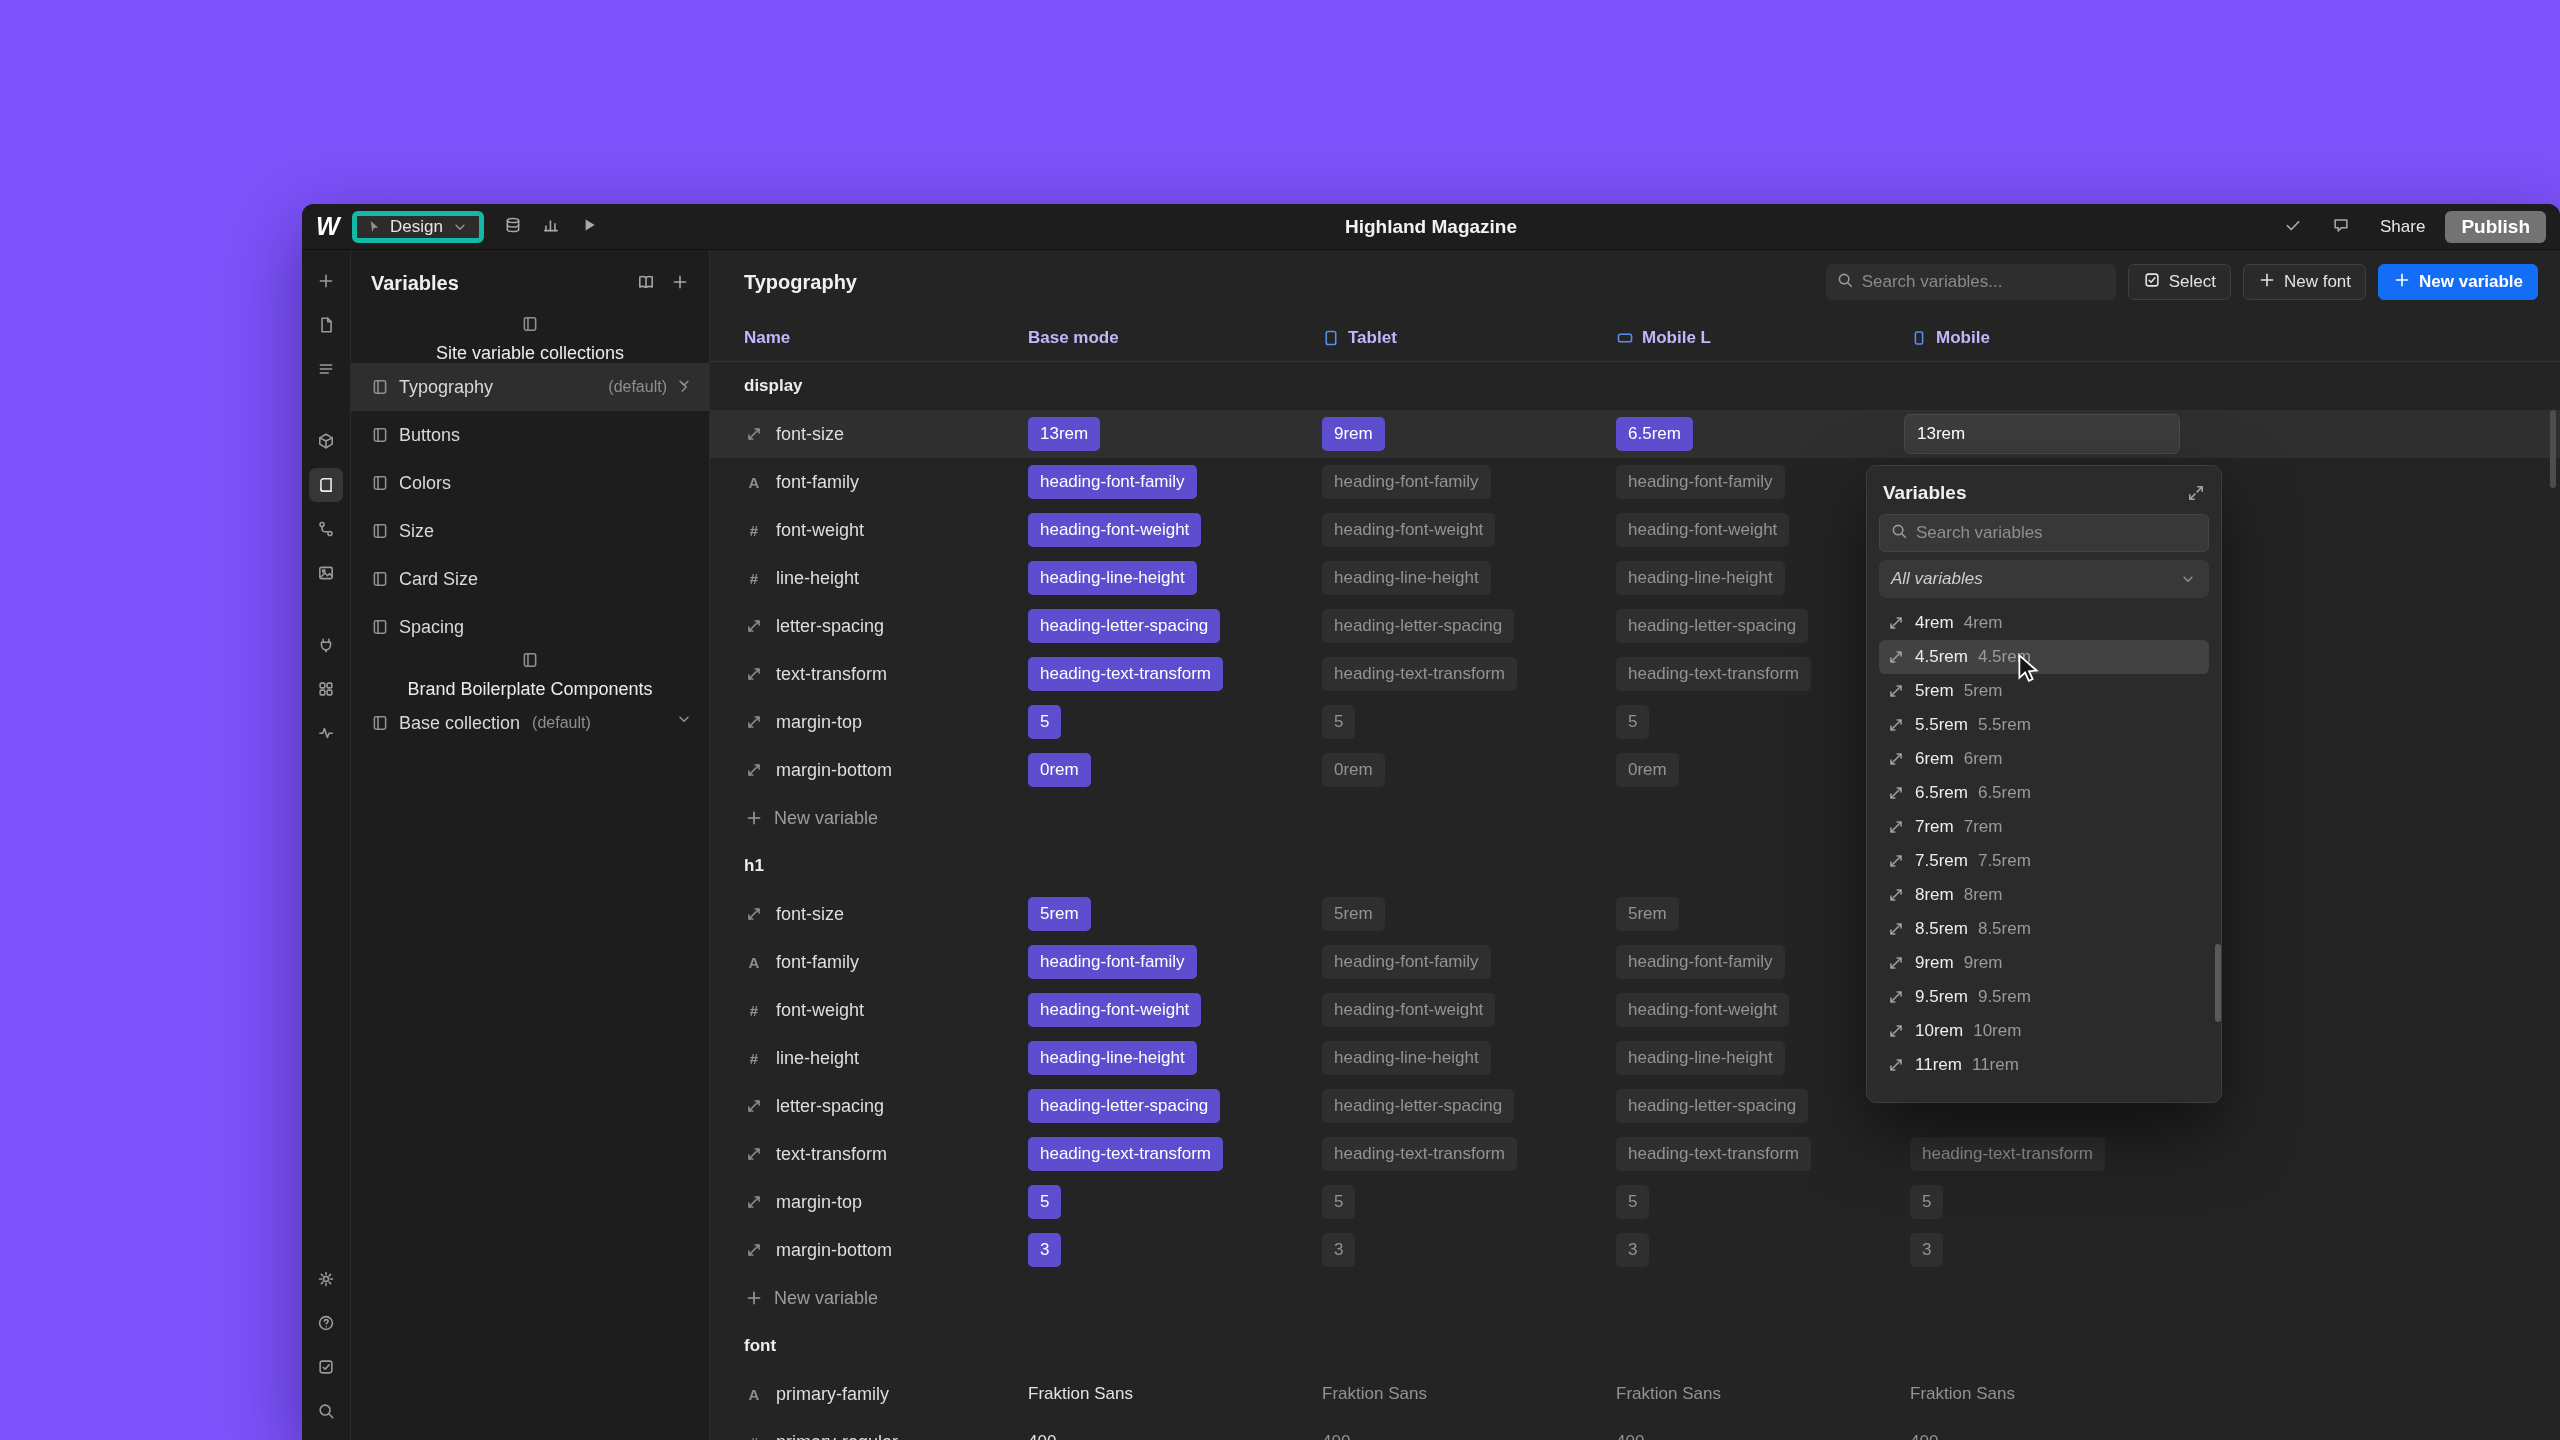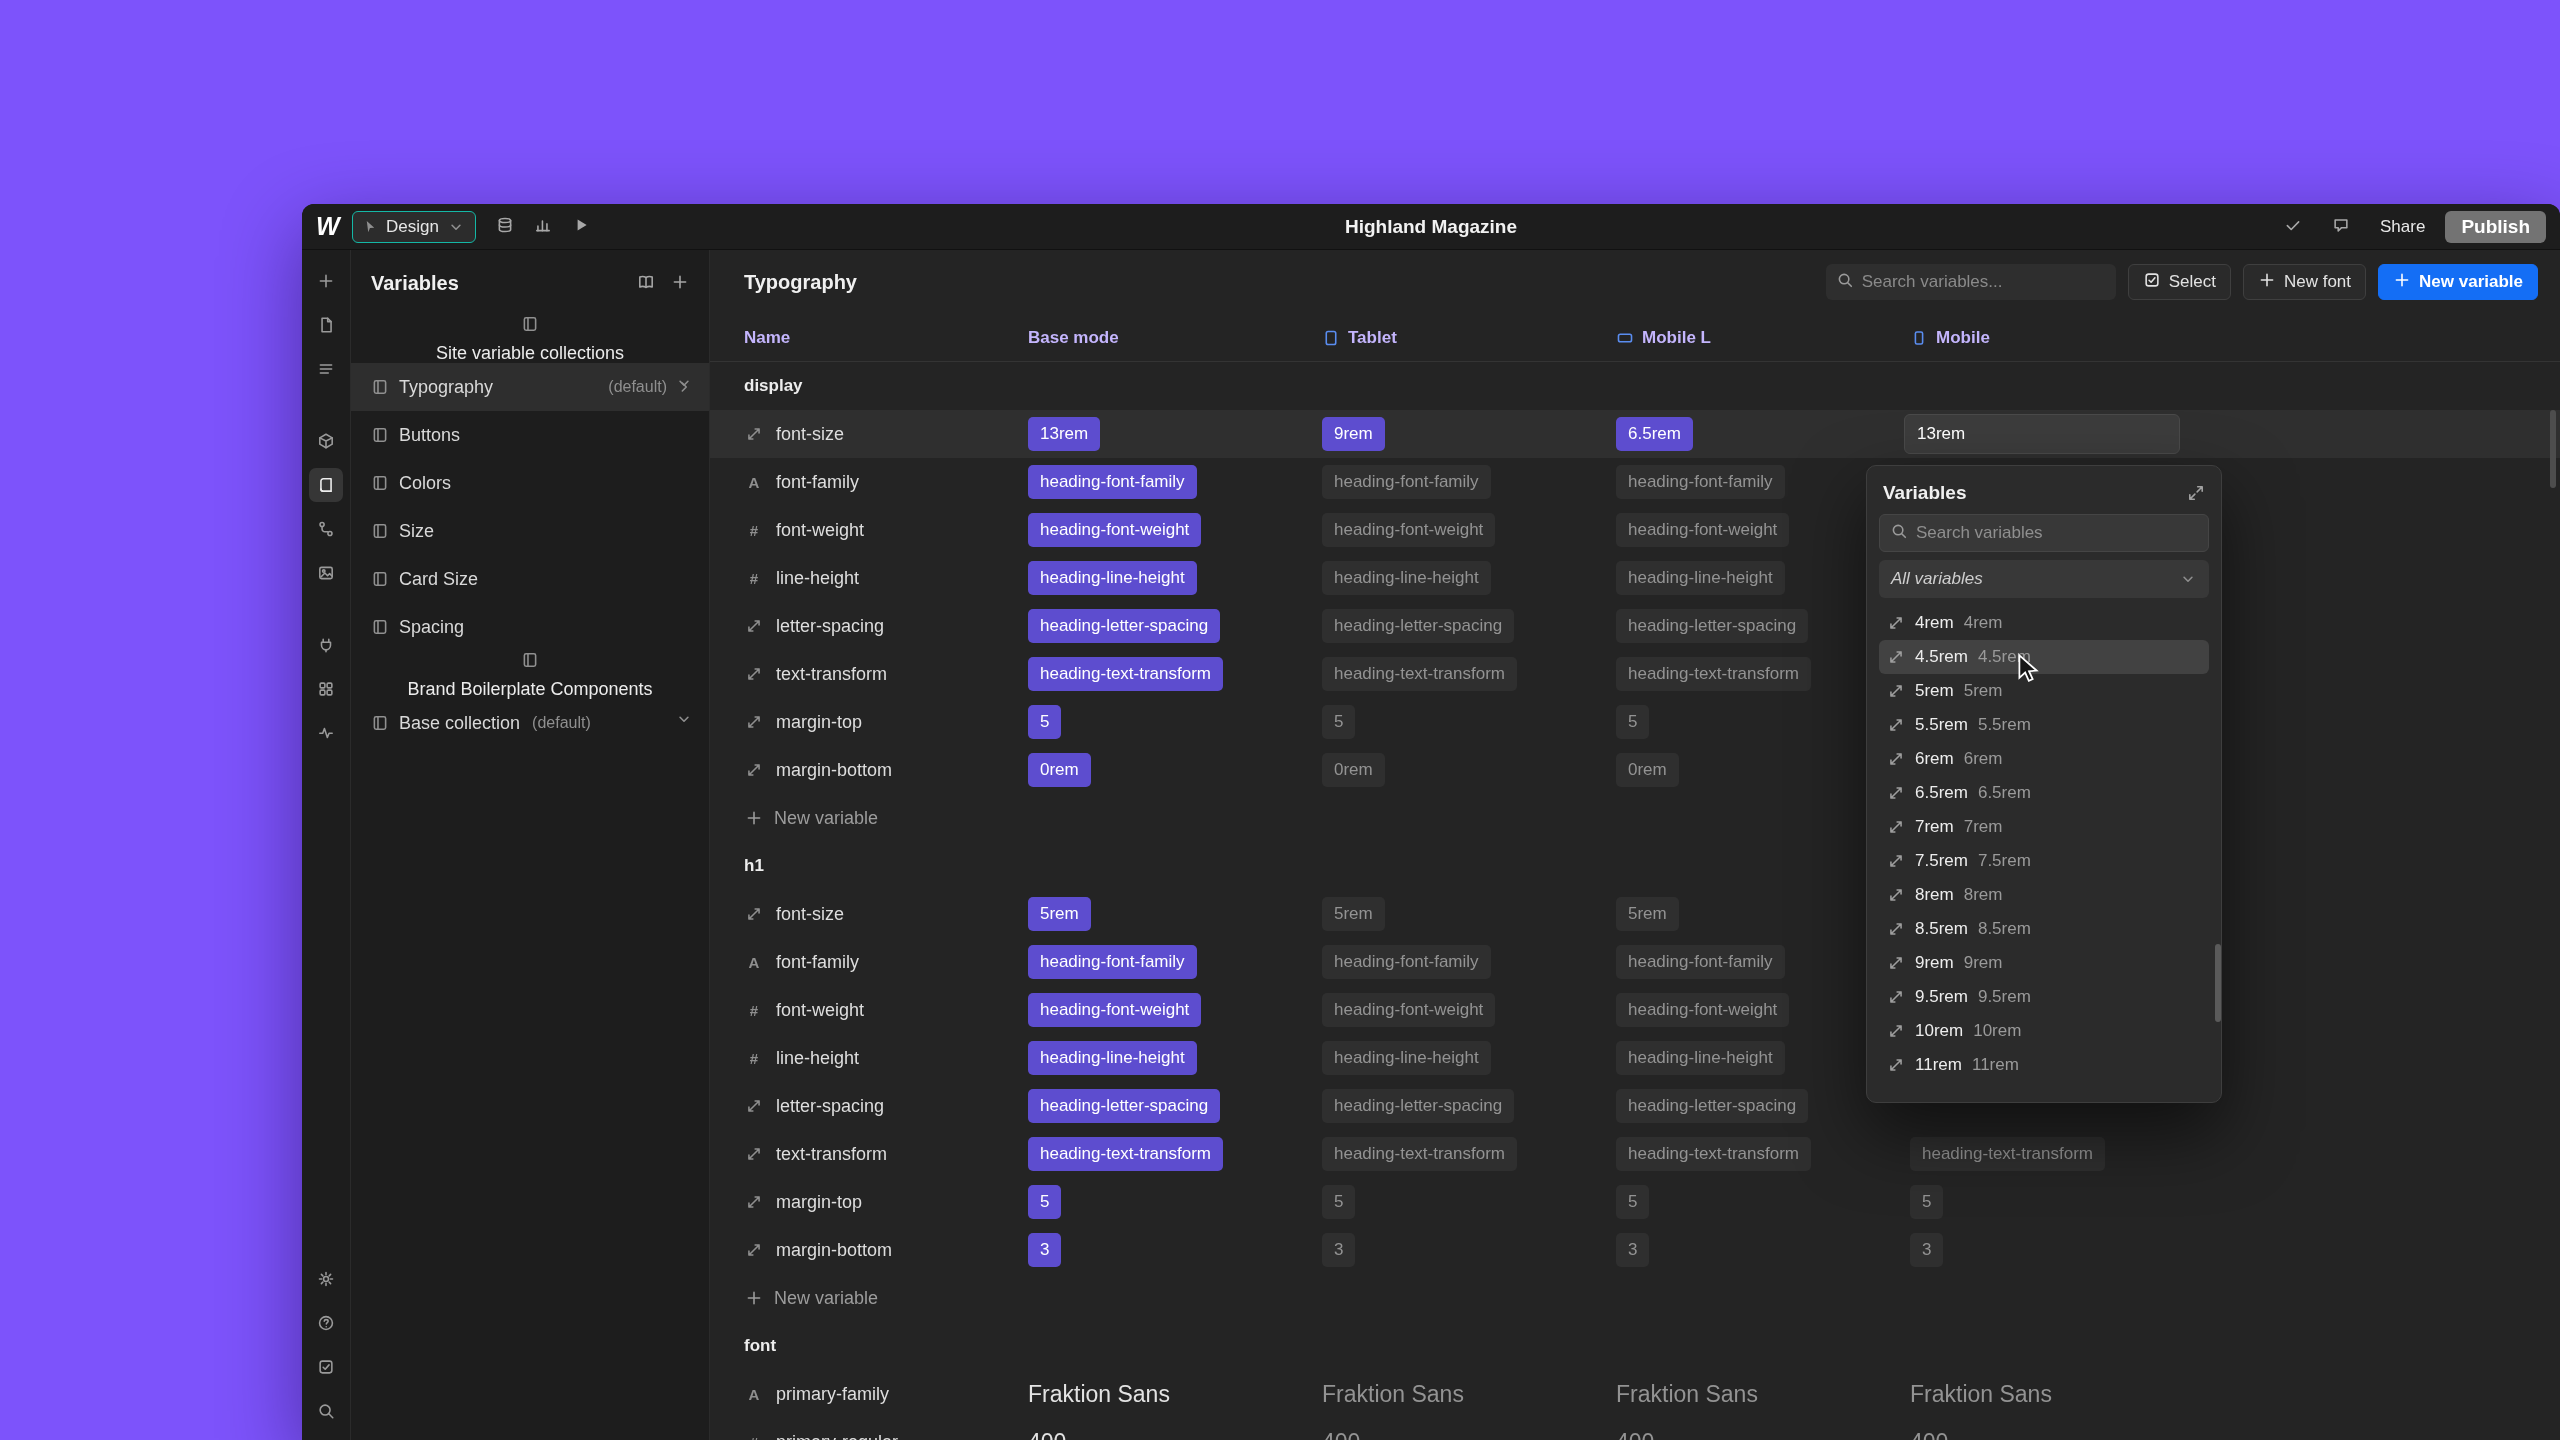"Design" .design-btn { border: 1px solid #14b8a6 -> 5px solid #14b8a6 }
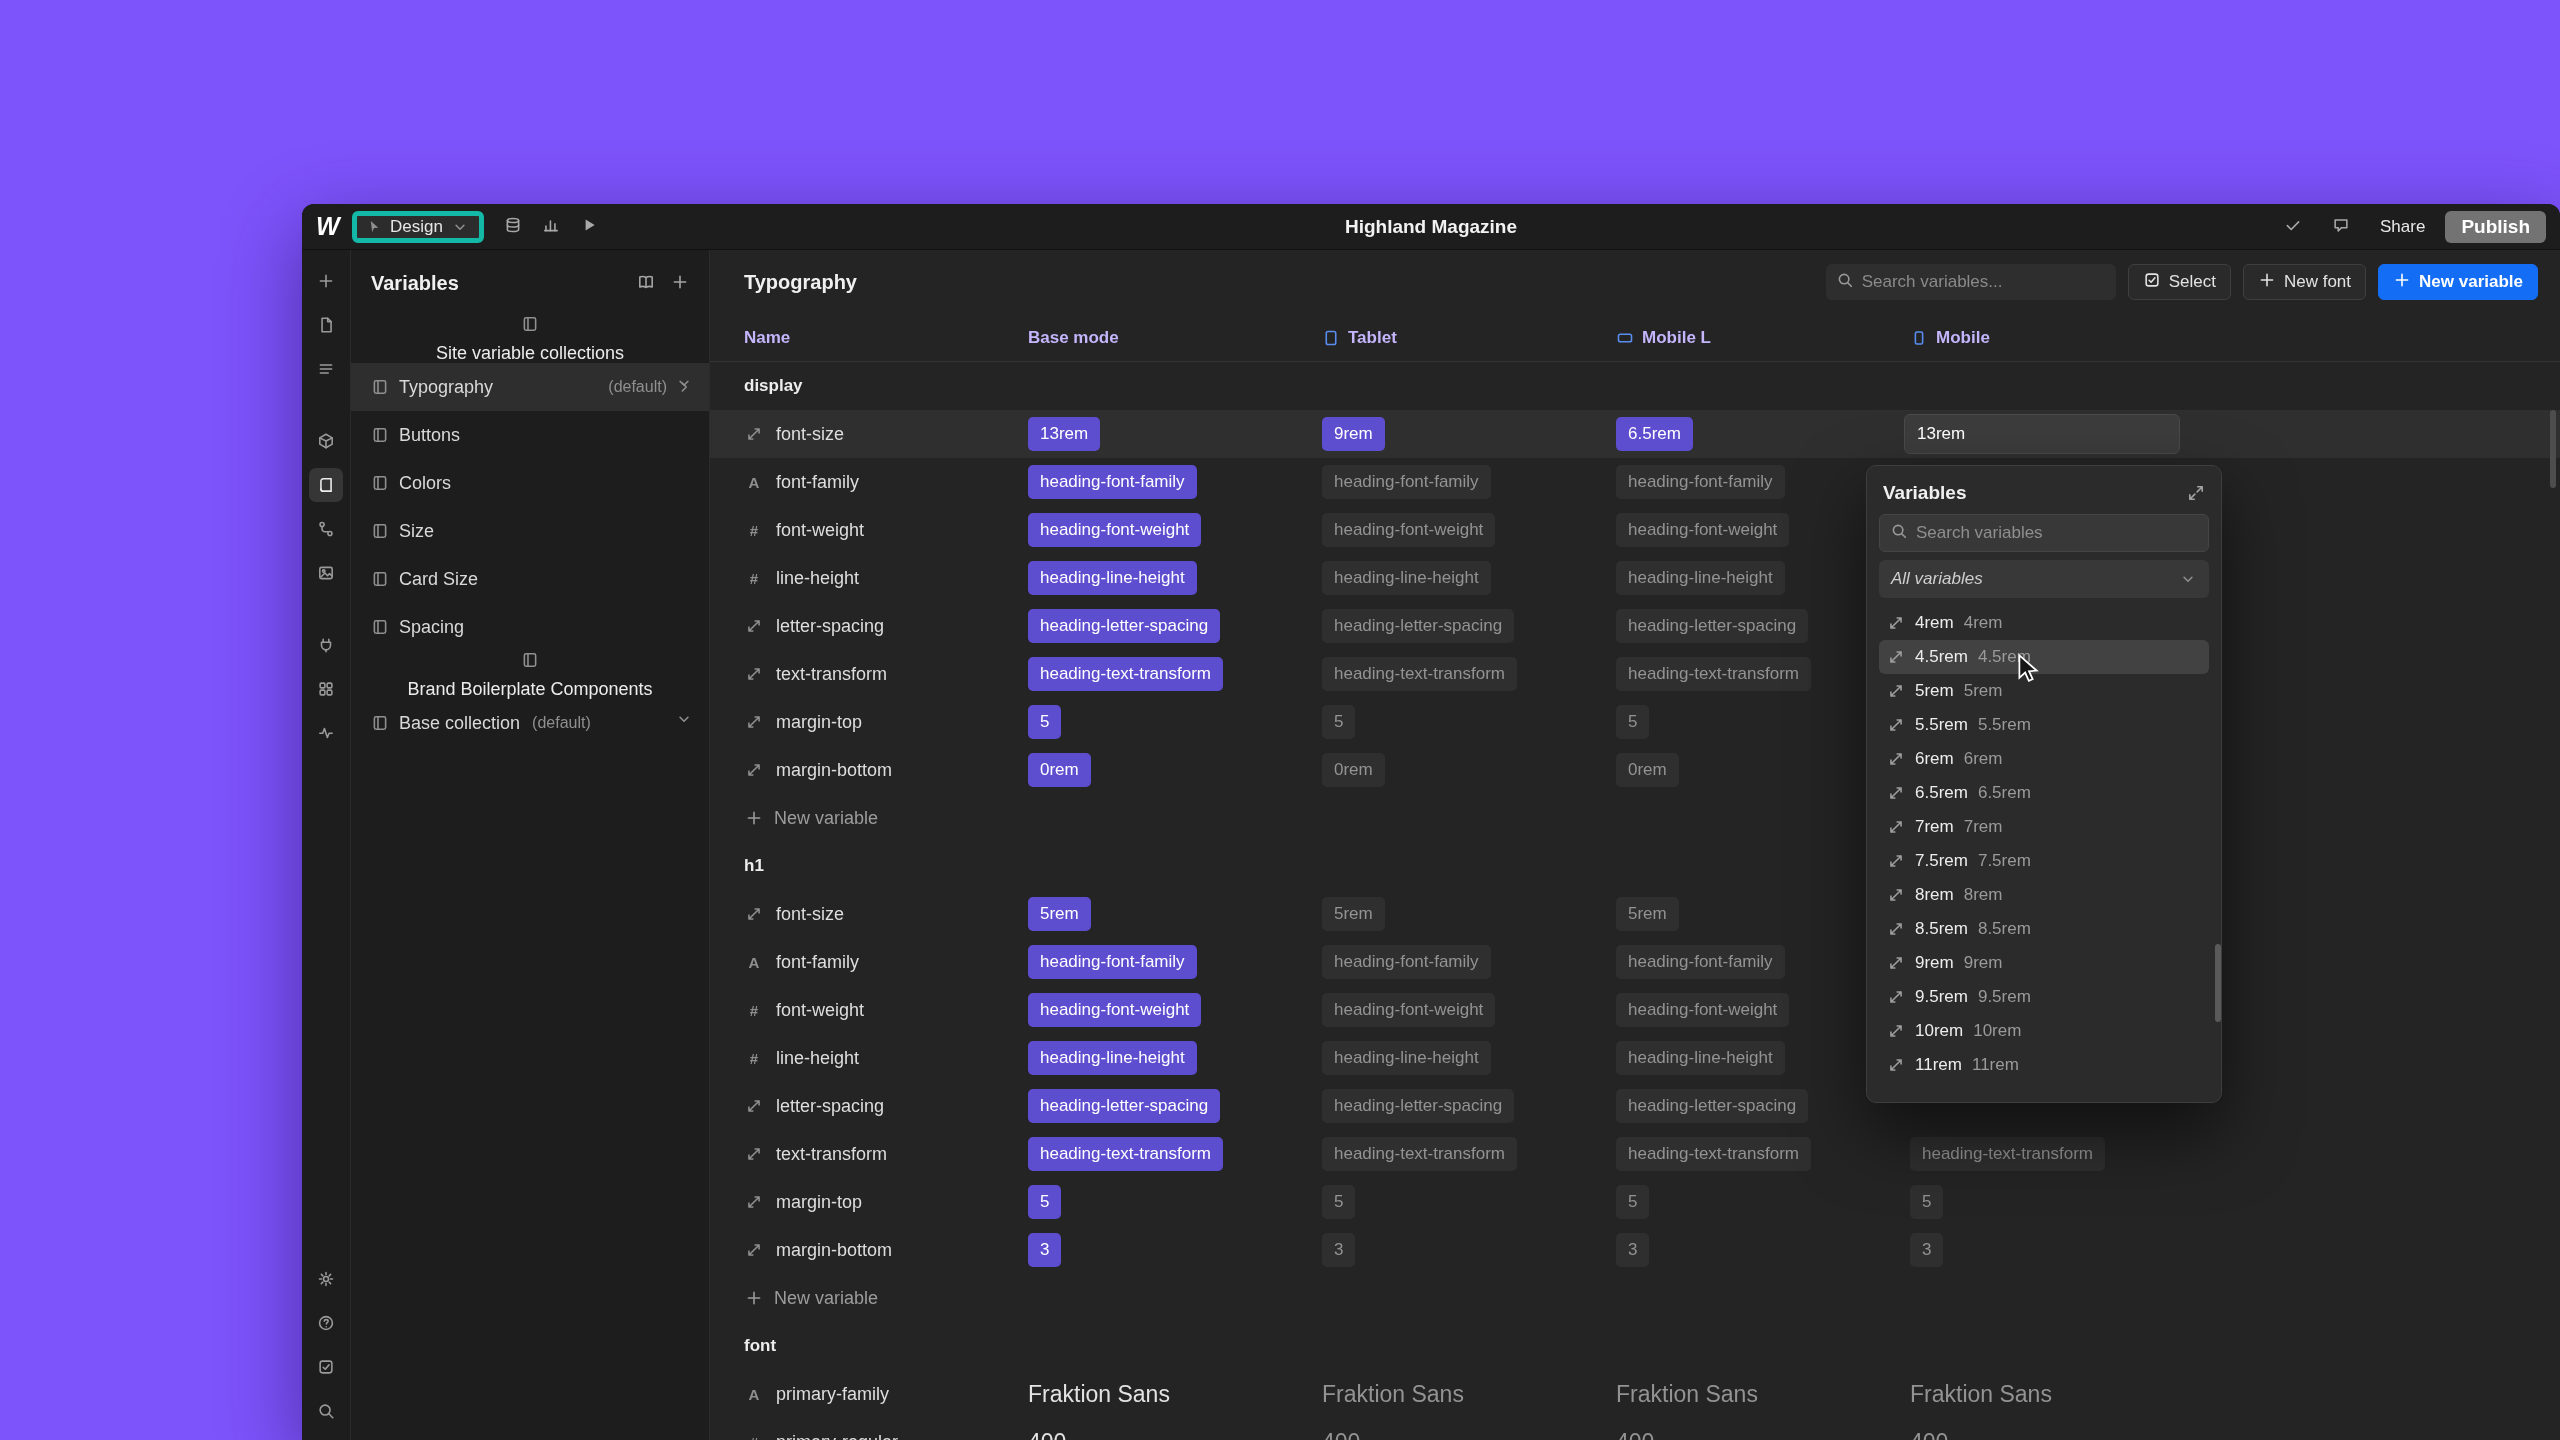"Fraktion Sans" .val { font-size: 23px -> 17px }
